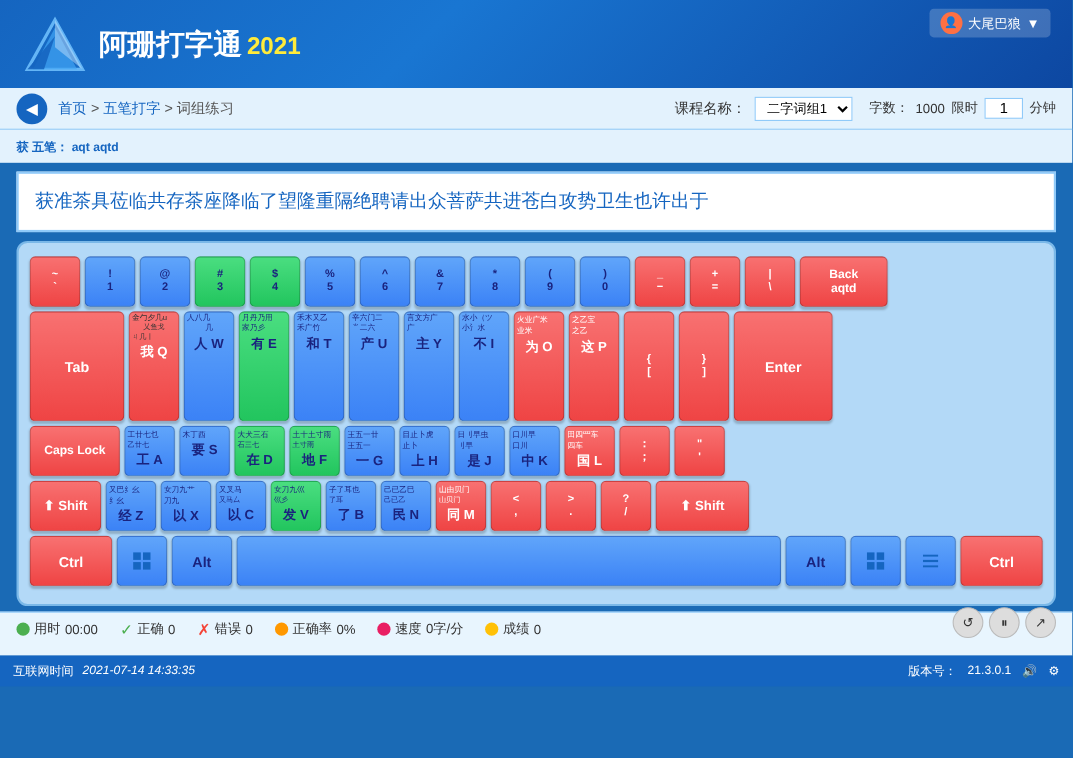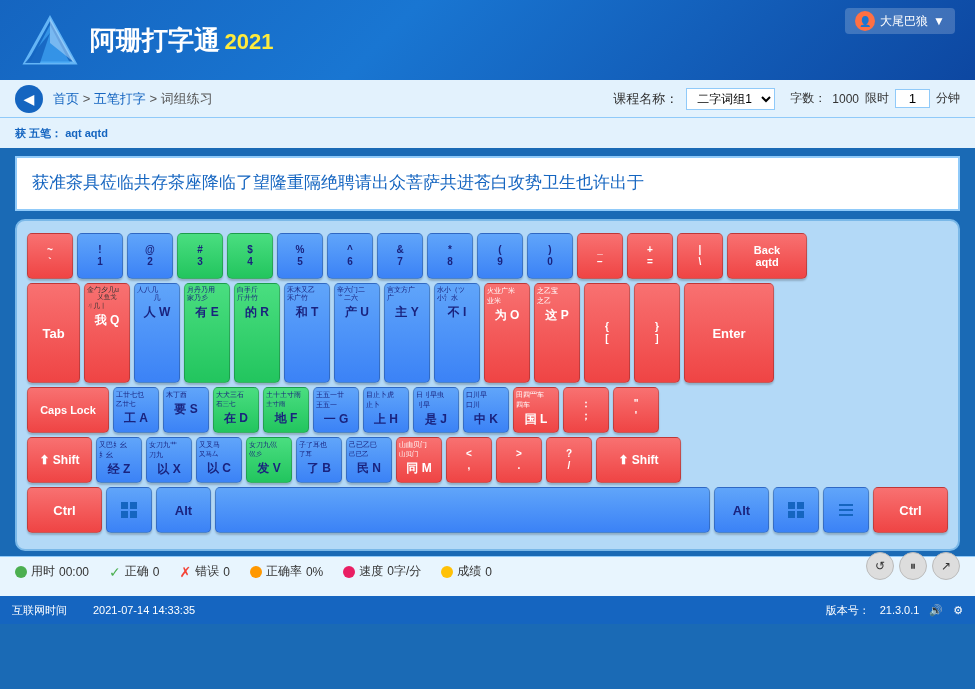"的 R" div.key { html: <div> <div> <div> <span>白手斤</span> </div> <div>斤廾竹</div> <div>的 R</div> </div> </div> -> none }
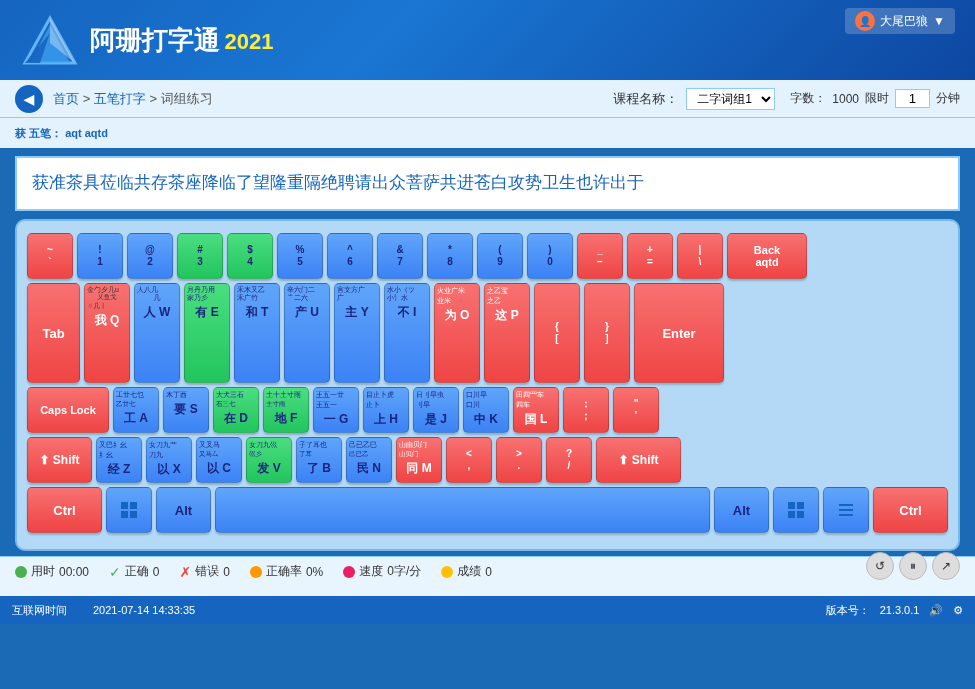"Tab" .key-w-tab { width: 53px -> 86px }
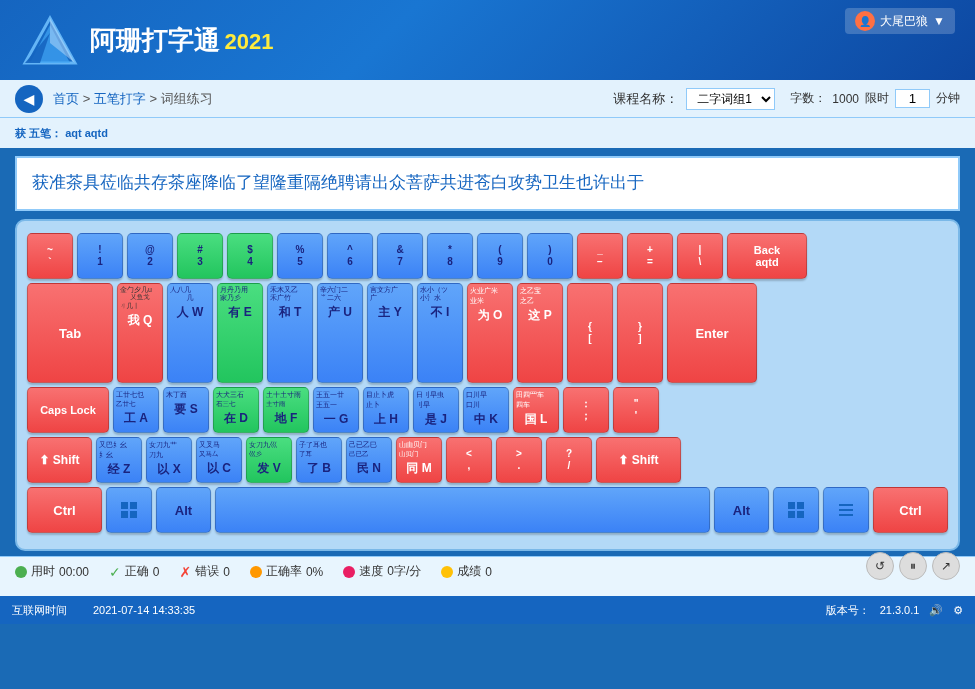"2021-07-14 14:33:35" span { font-style: none -> italic; margin-left: 26px -> 8px }
